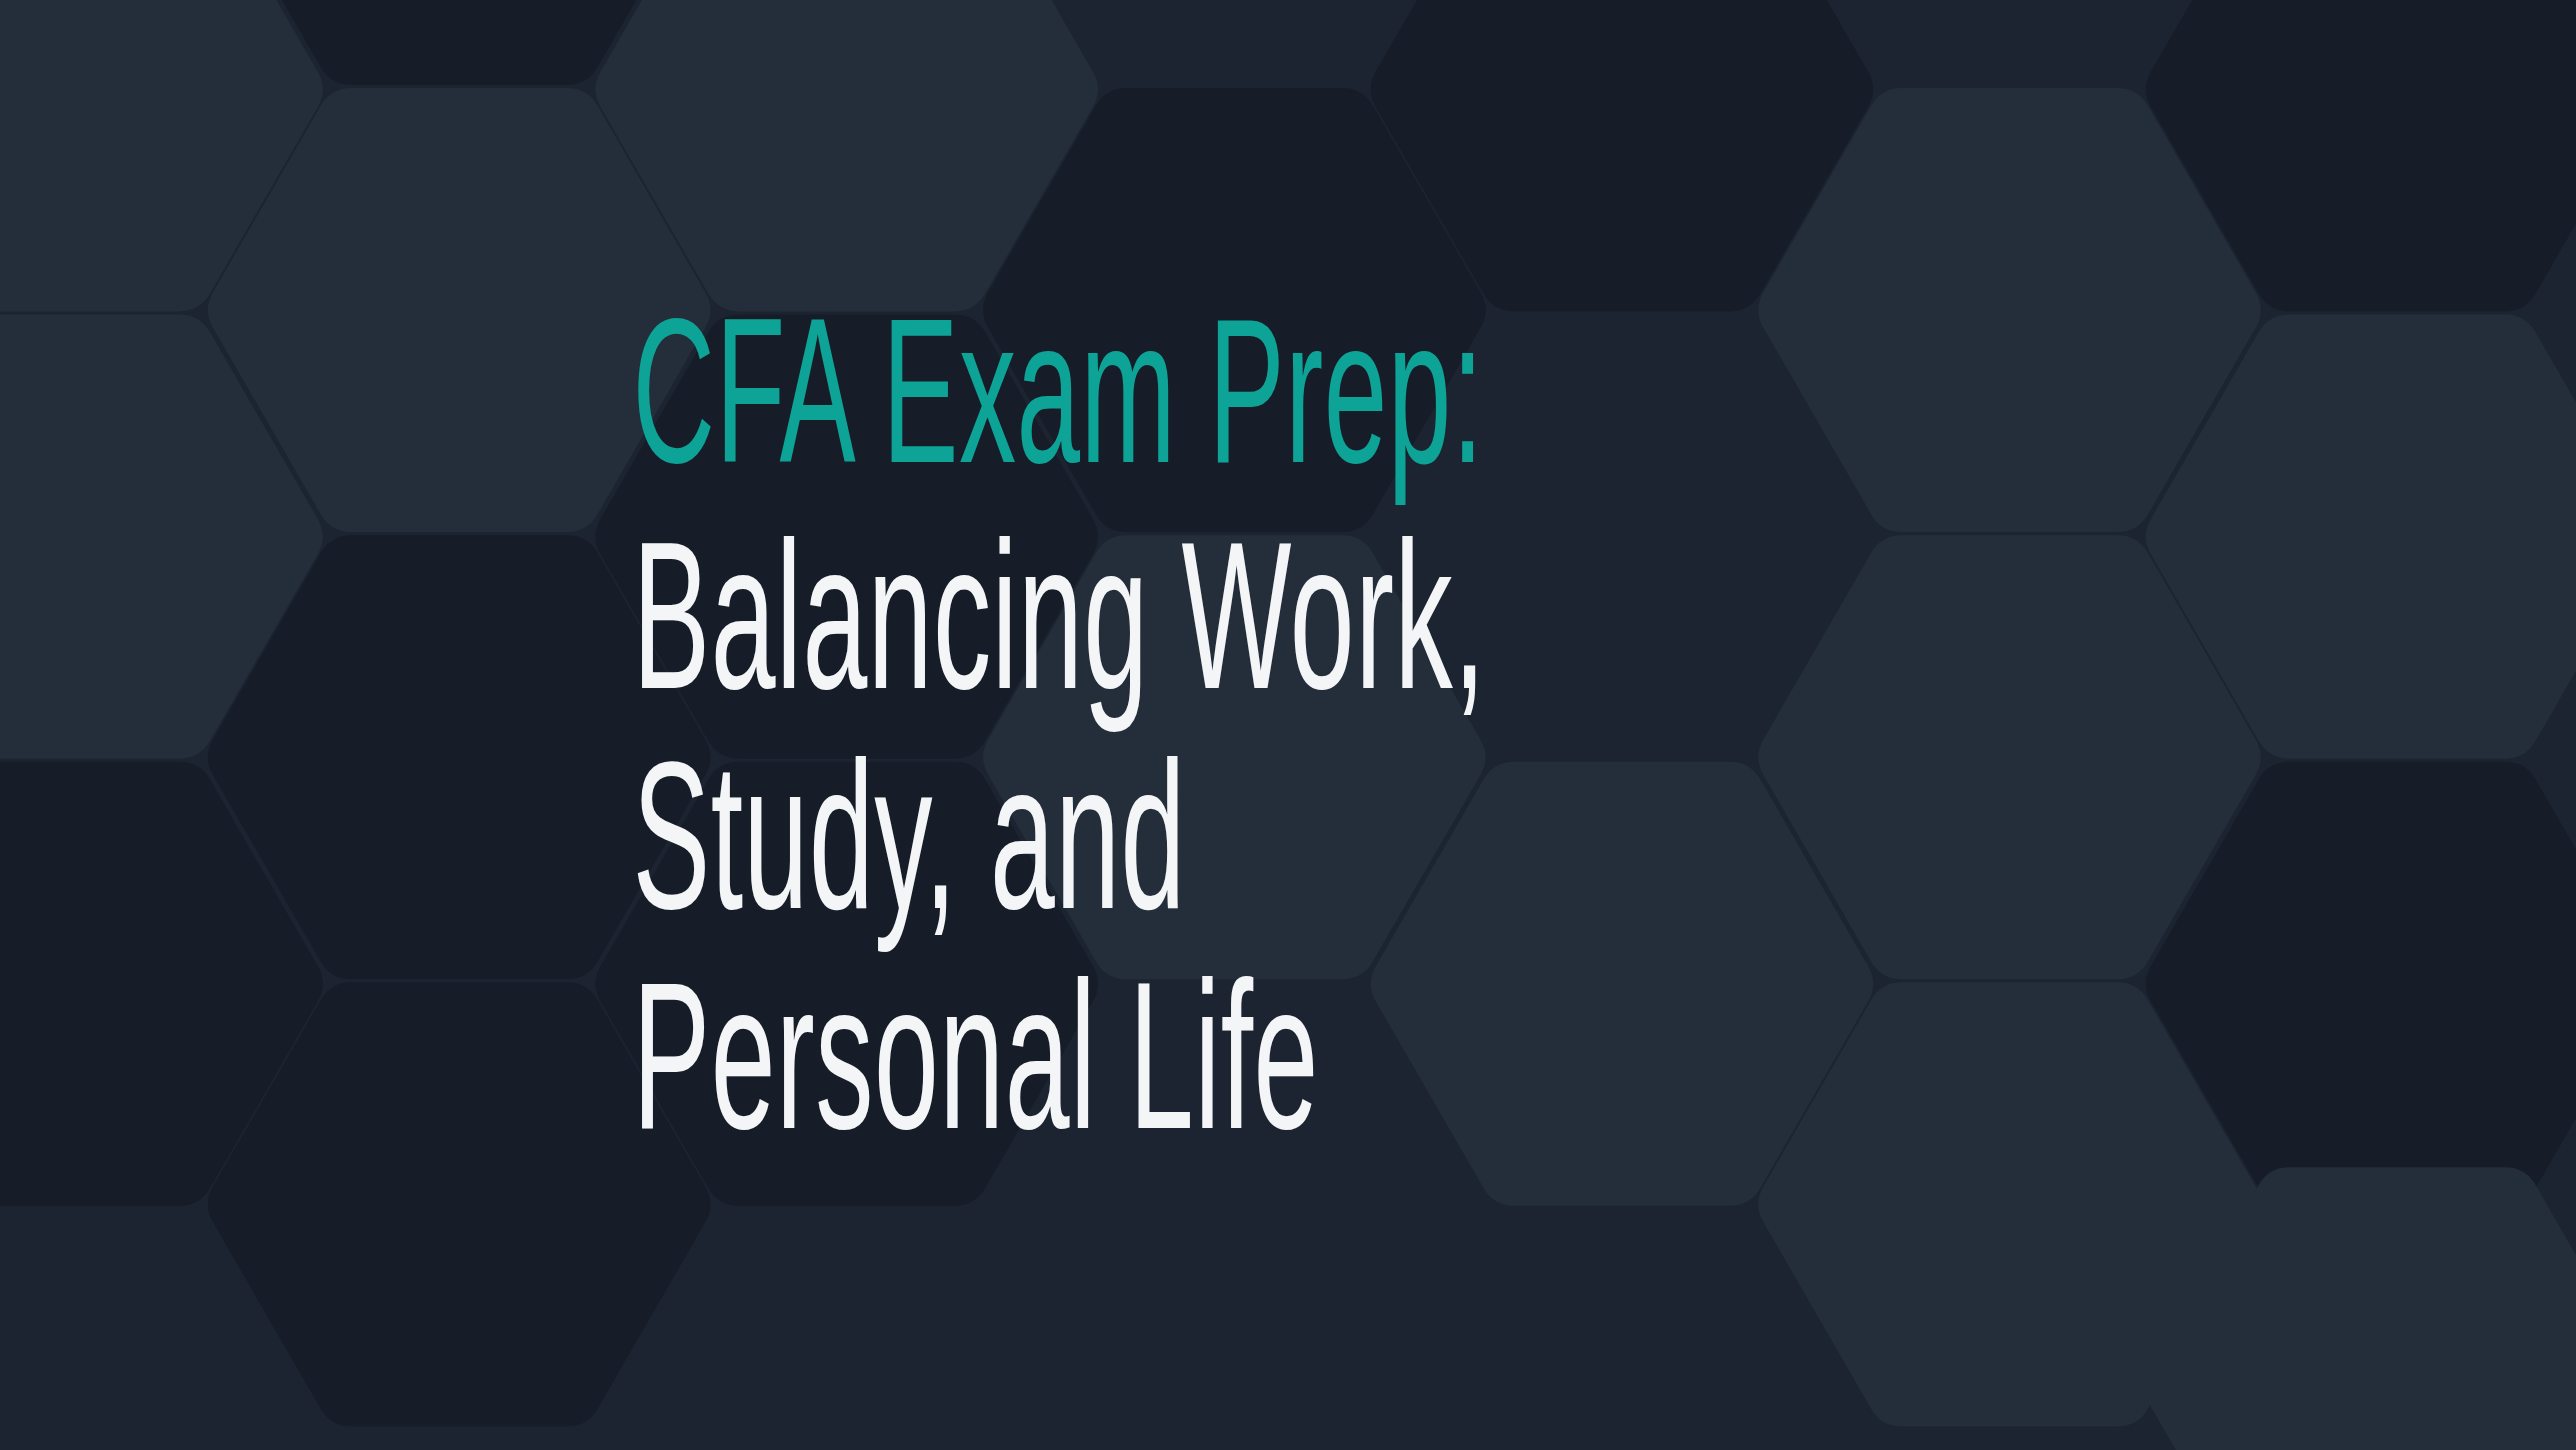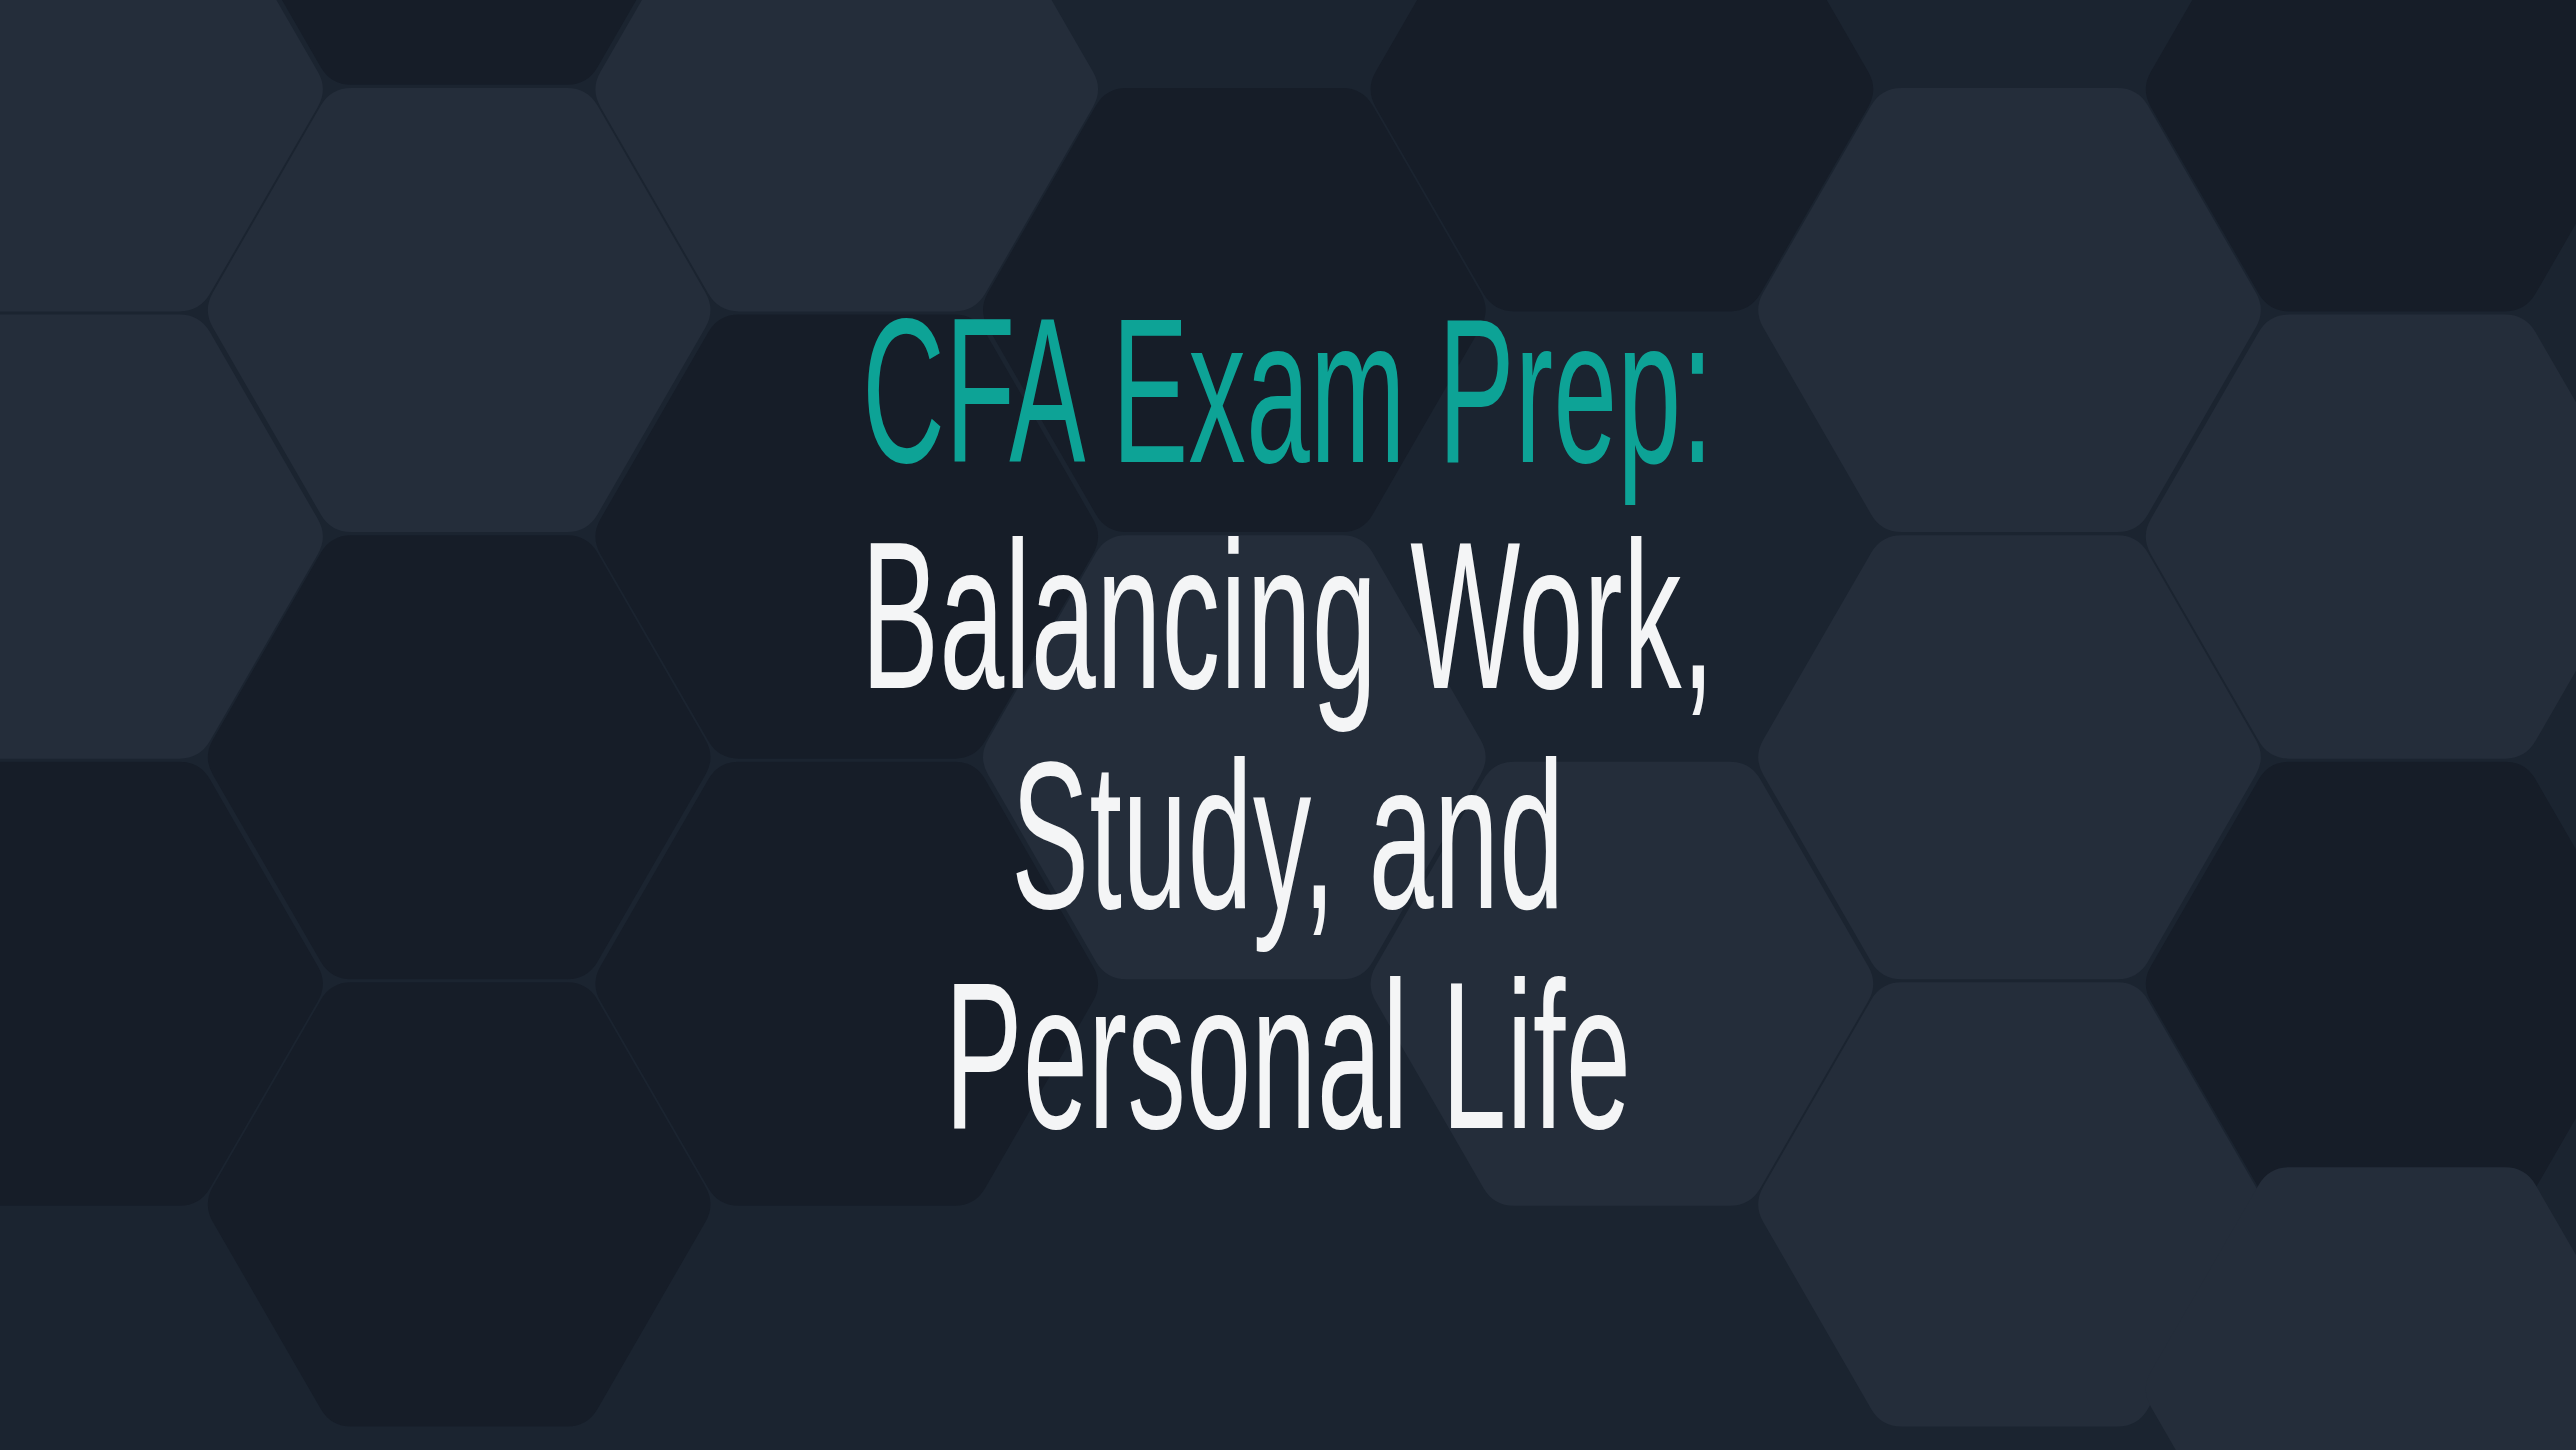"CFA Exam Prep:" #title-block { text-align: center -> none }
